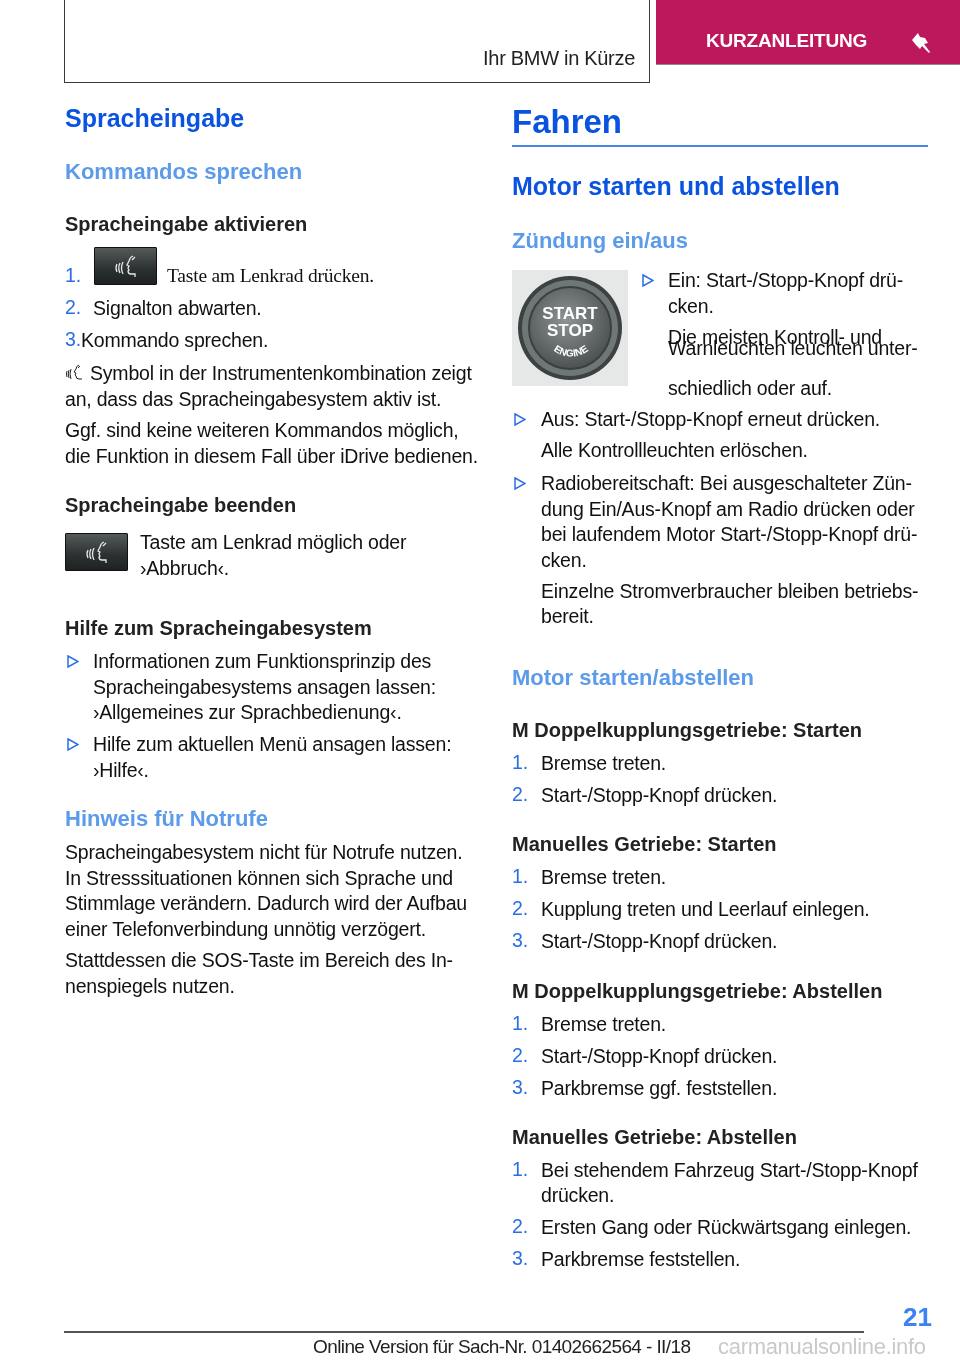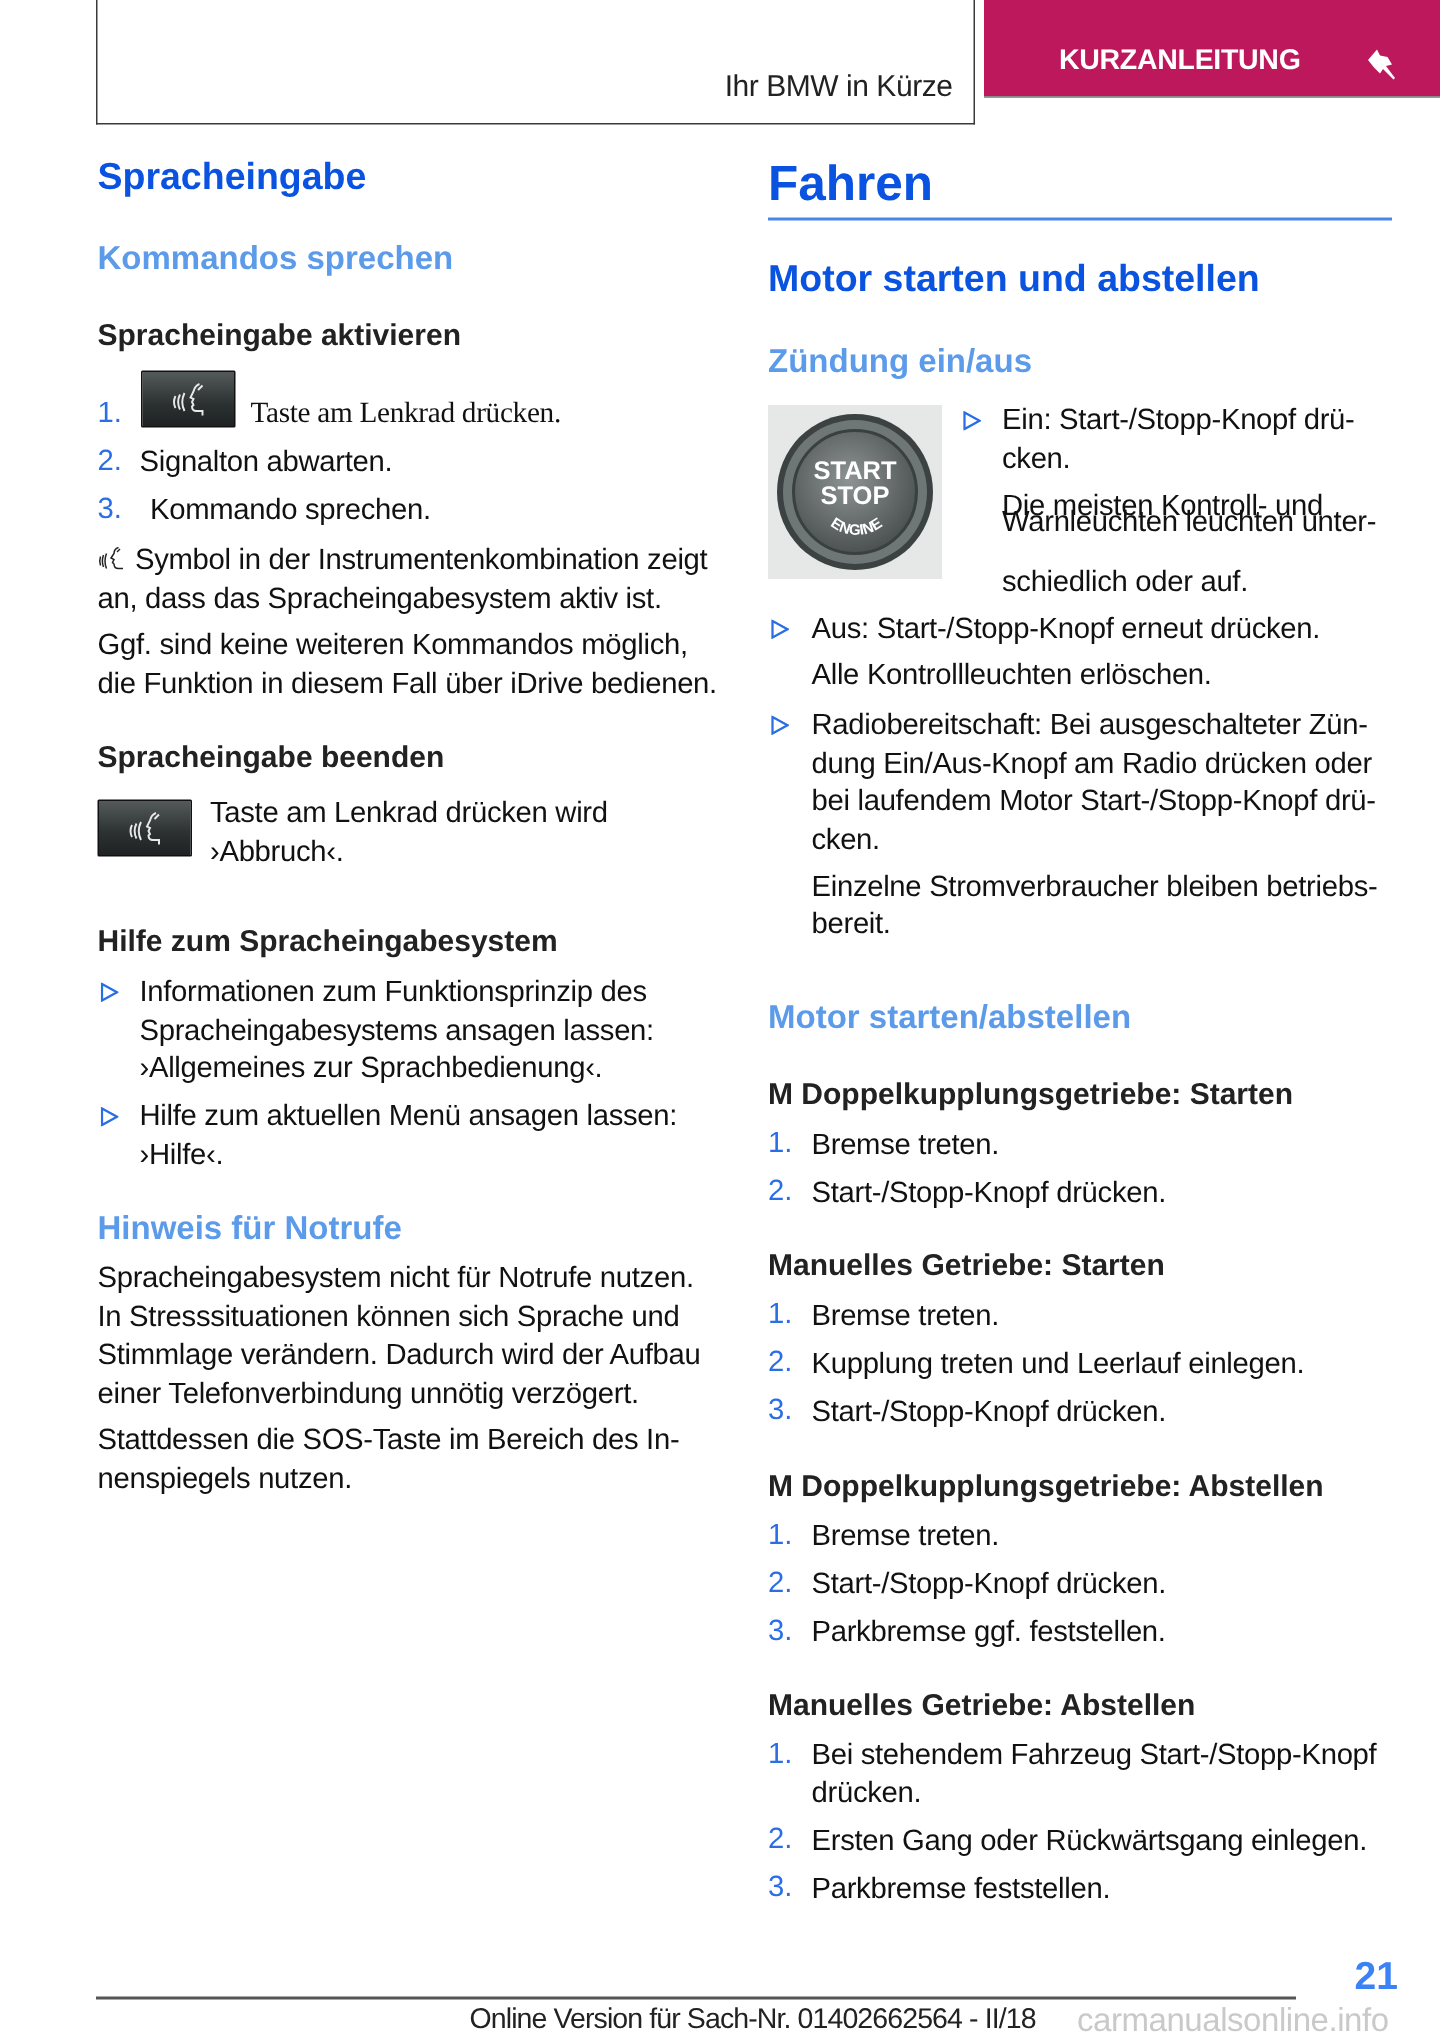"Kommando sprechen." span.p { left: 100px -> 81px }
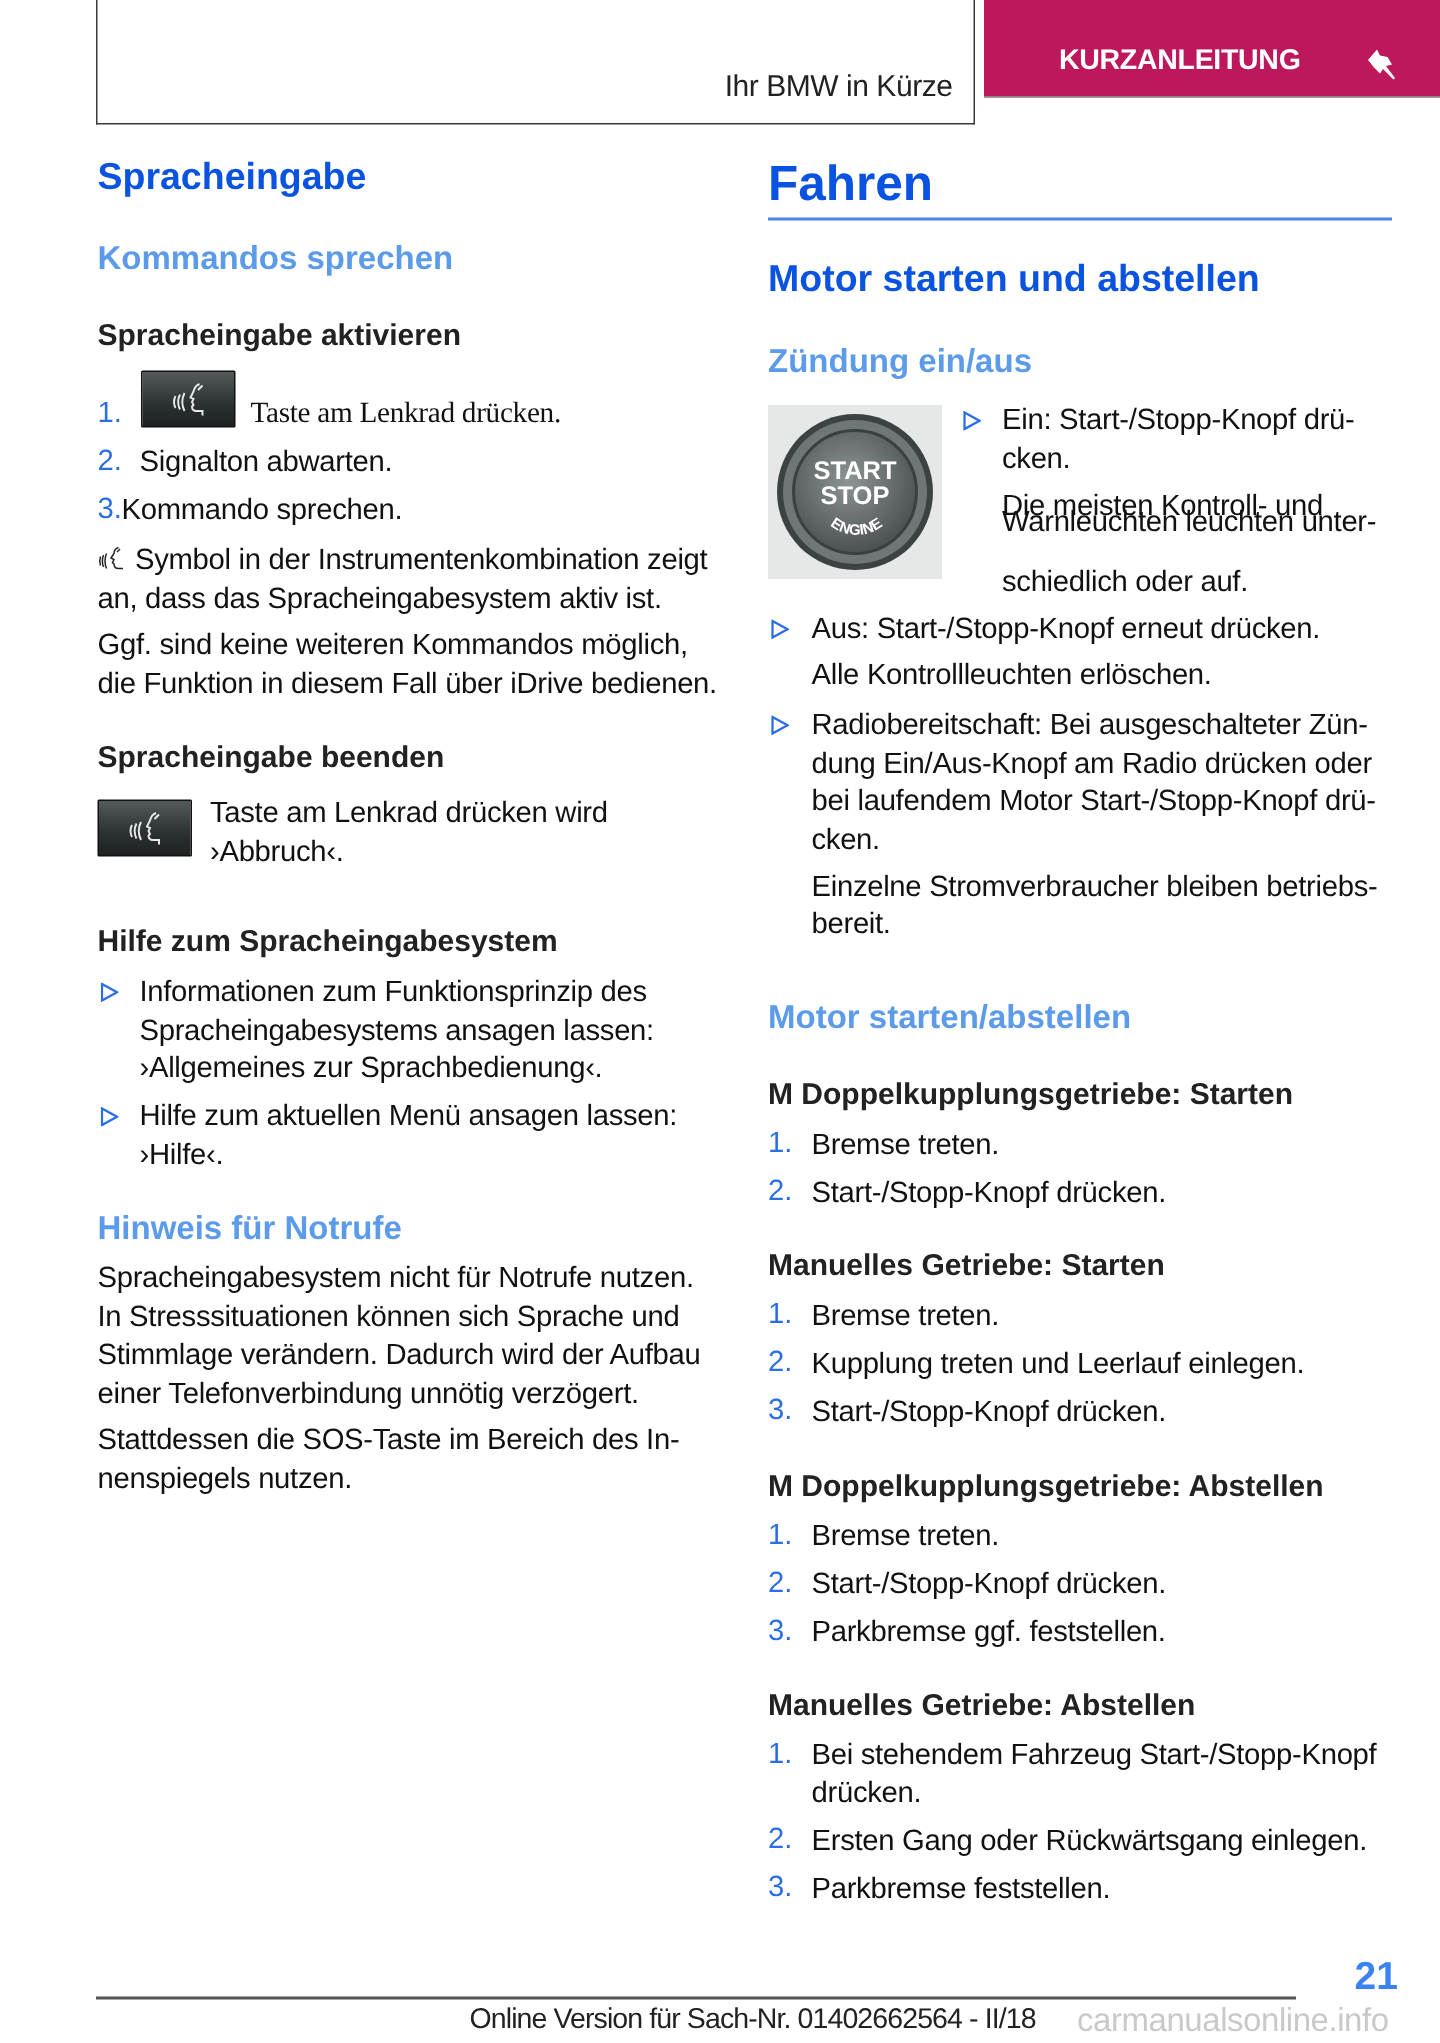"Taste am Lenkrad drücken wird" span.p { text: drücken wird -> möglich oder }
